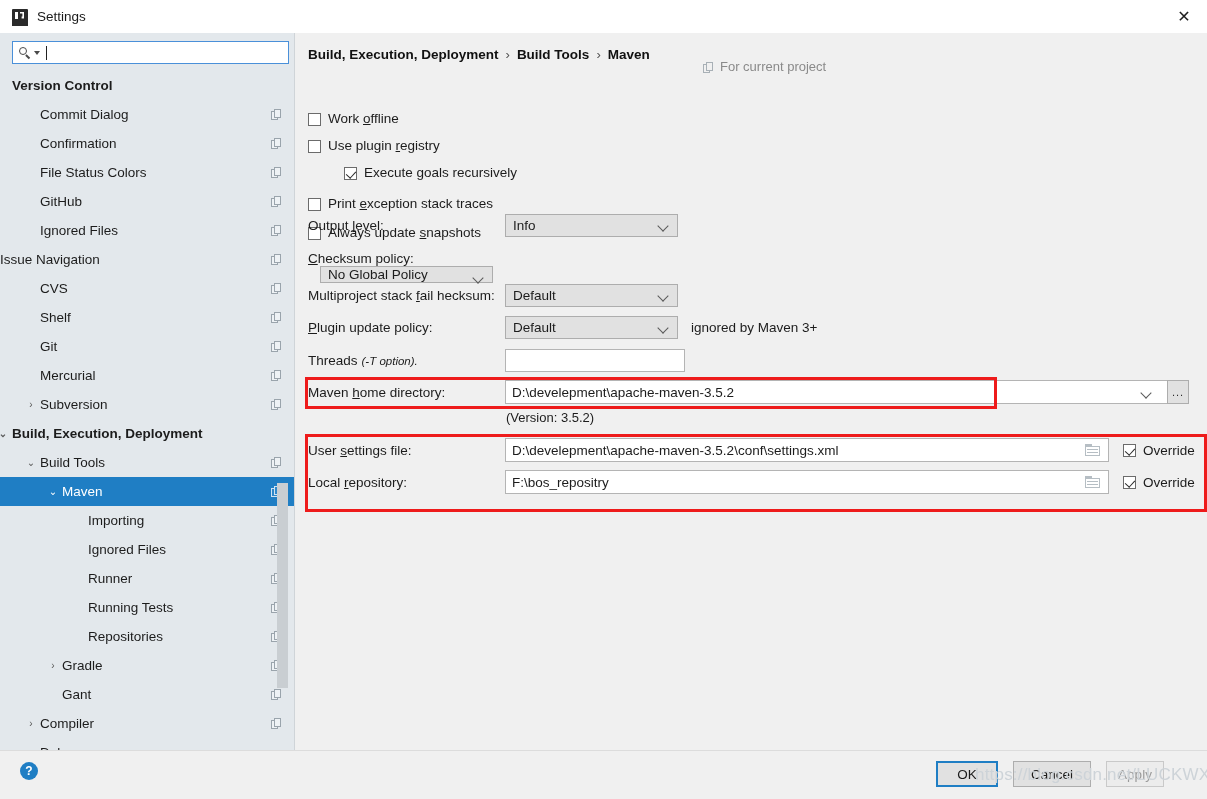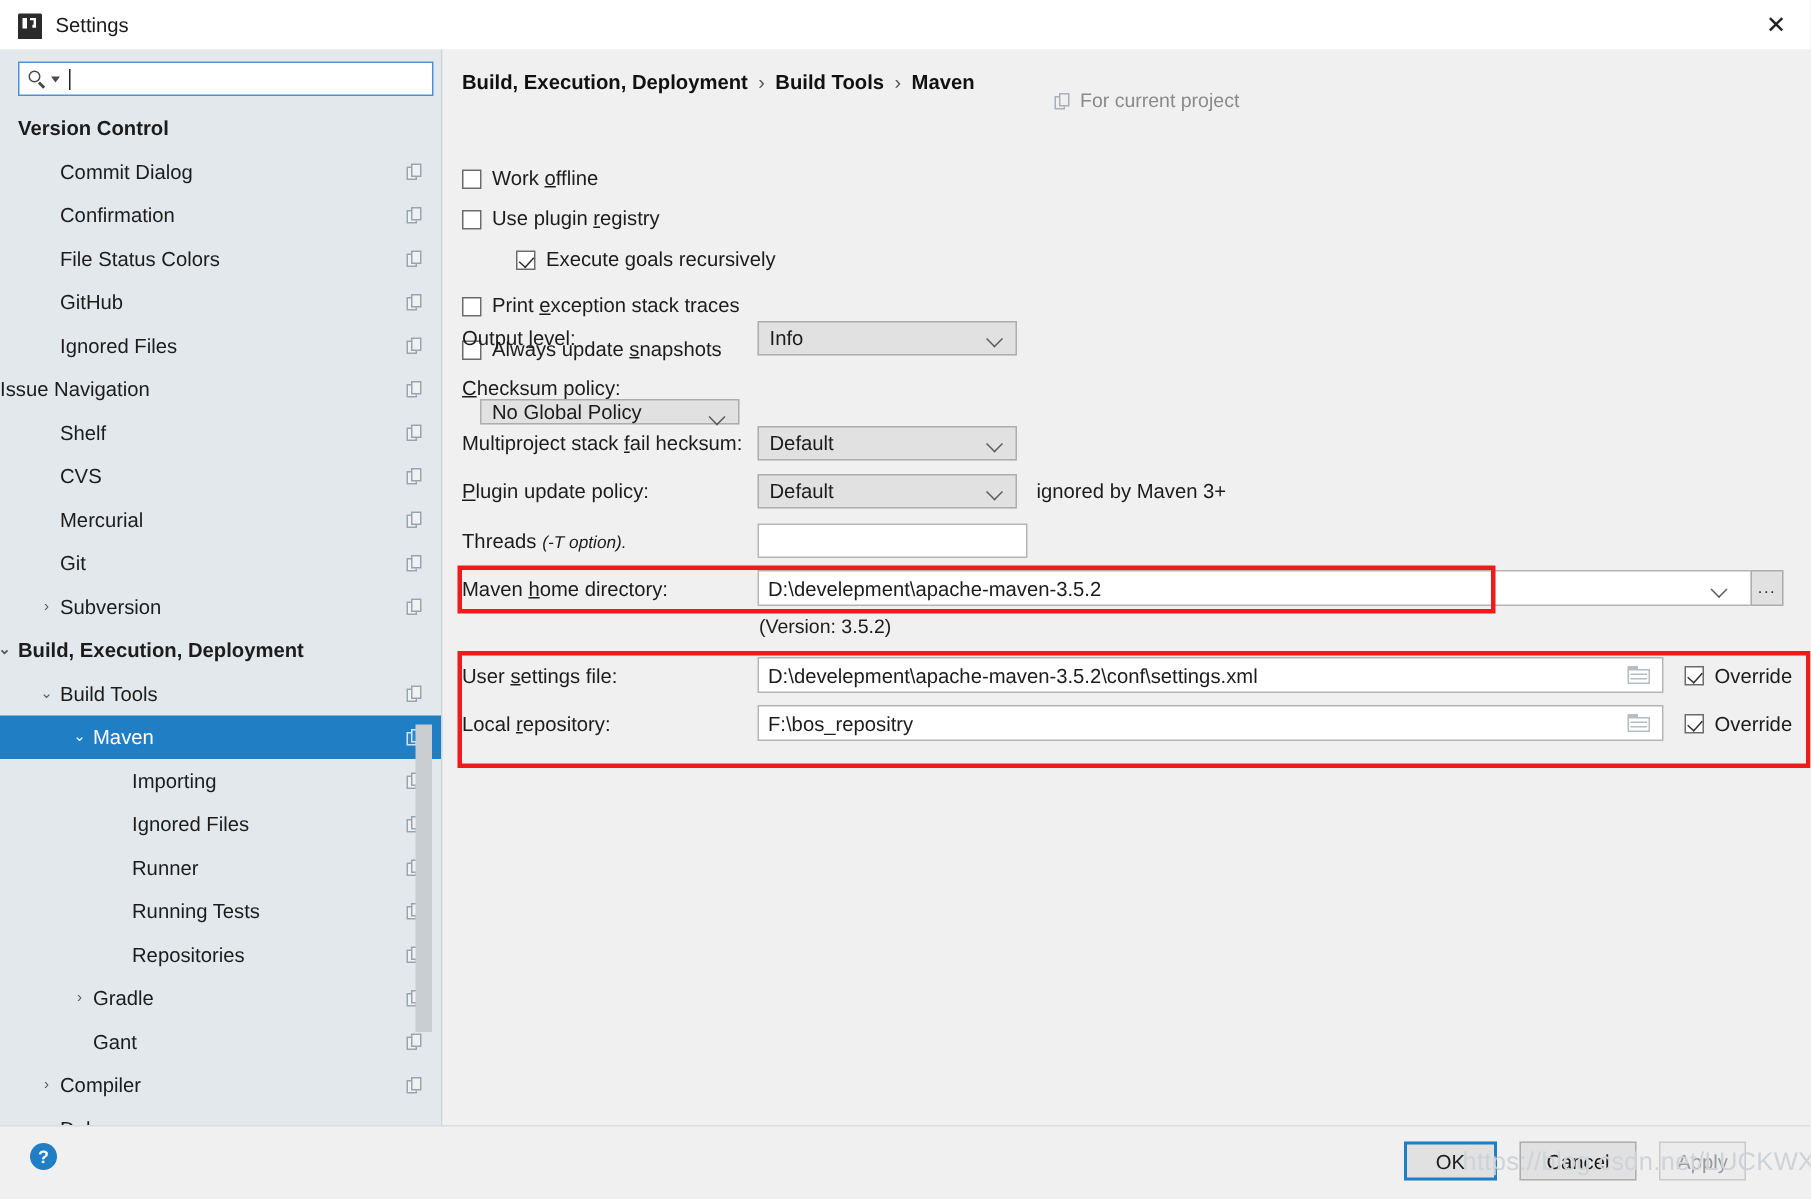"Shelf" div.tree-item { order: before "CVS" -> after "CVS" }
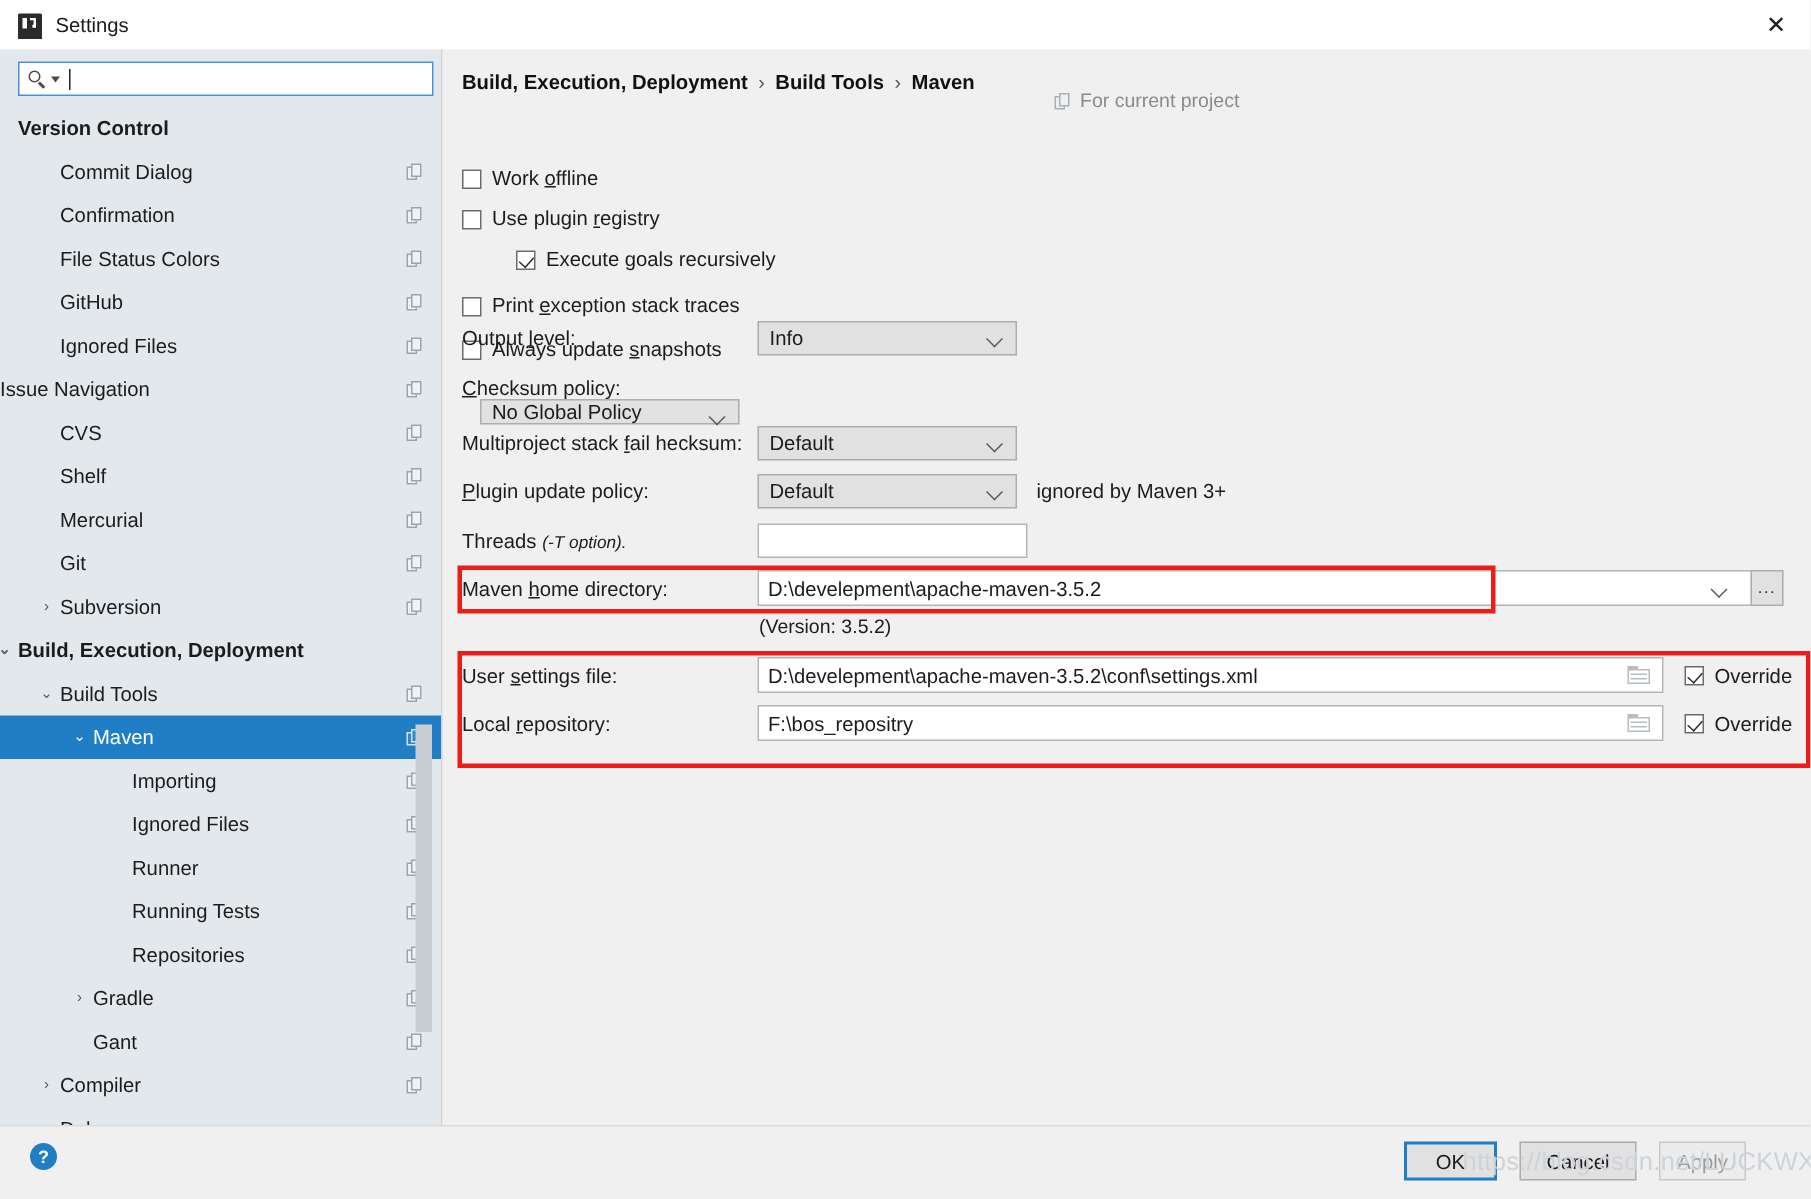"Mercurial" div.tree-item { order: before "Git" -> after "Git" }
